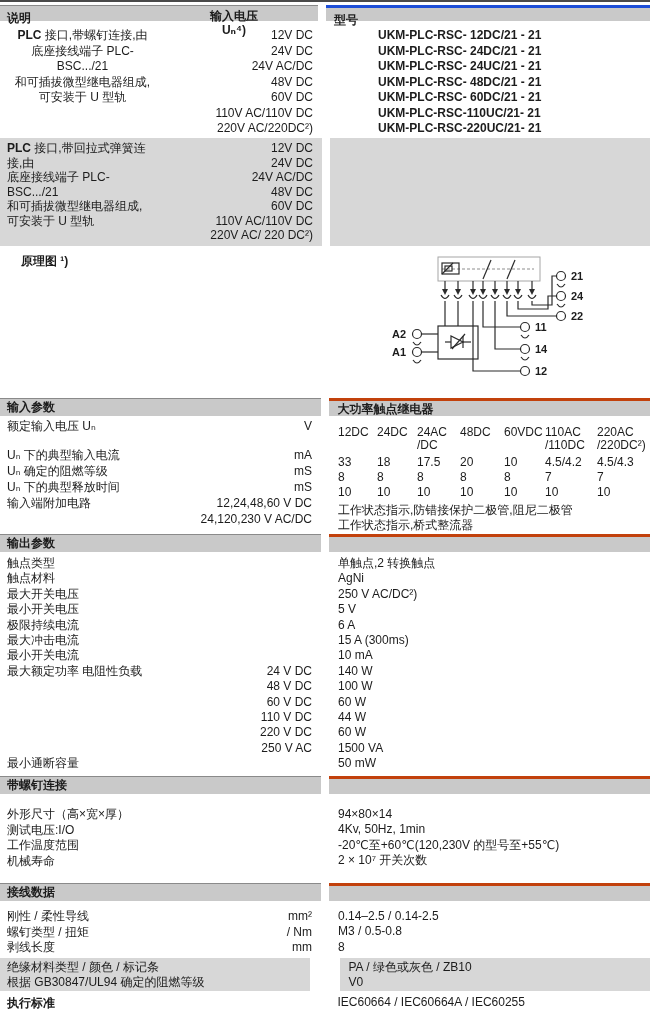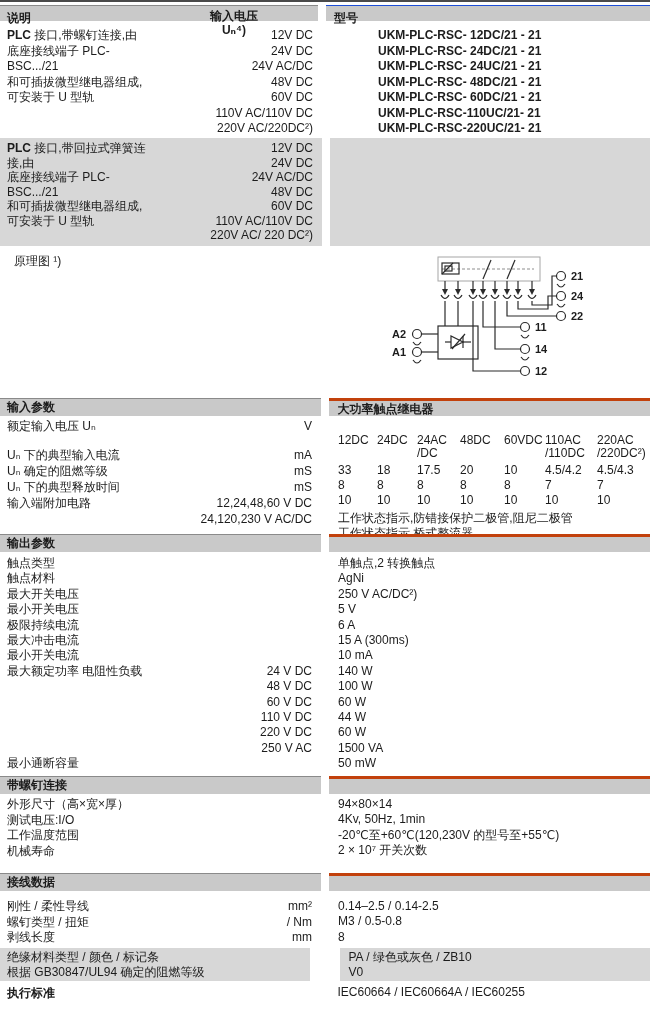"型号" .hh .cr { border-top: 1px solid #1d4ed8 -> 3px solid #1d4ed8 }
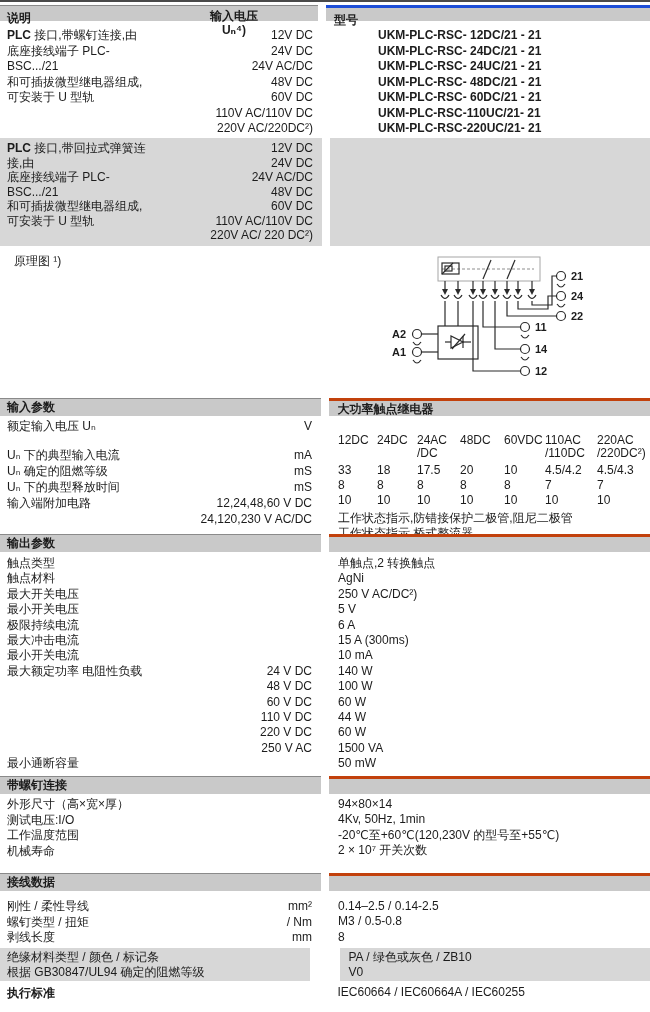"PLC 接口,带螺钉连接,由" .blk .desc { text-align: none -> center }
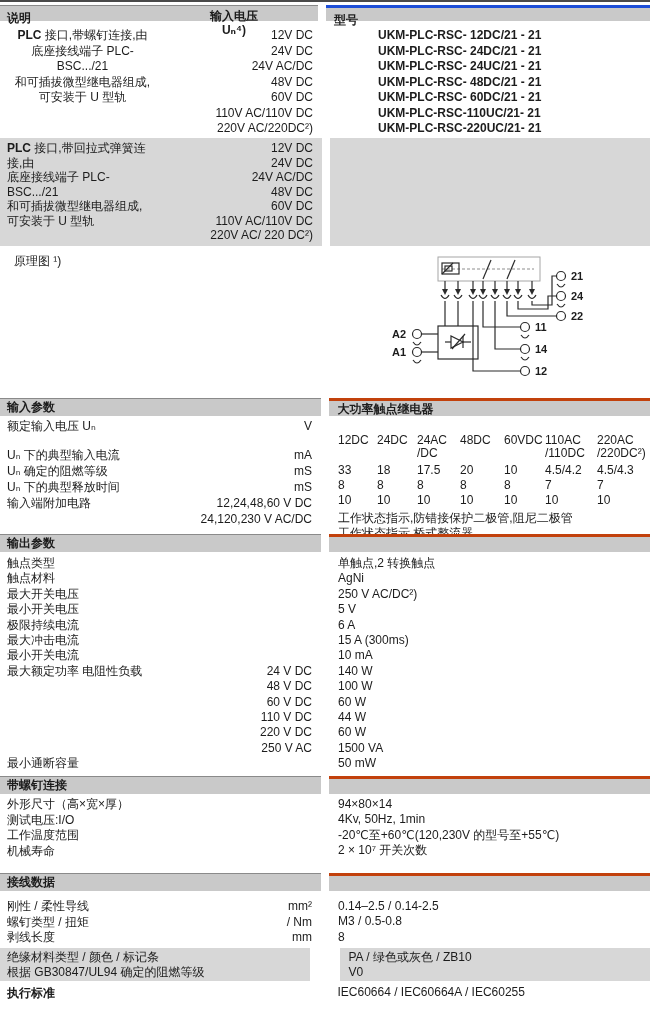"原理图 ¹)" .schem .slabel { font-weight: normal -> bold; left: 14px -> 21px }
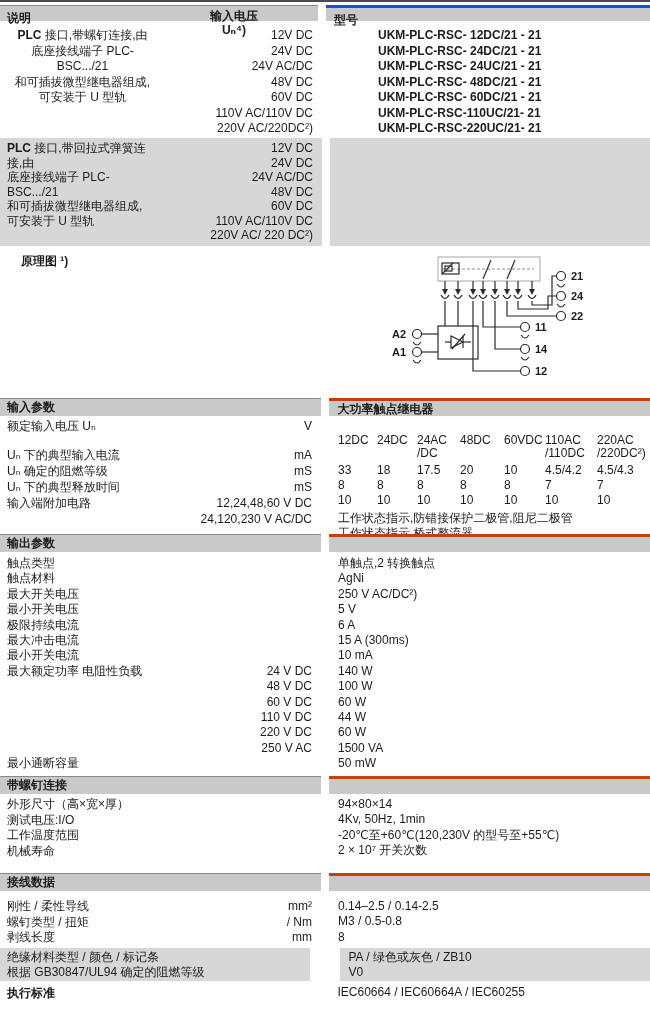"12DC" .ibody .cr { padding-top: 18px -> 10px }
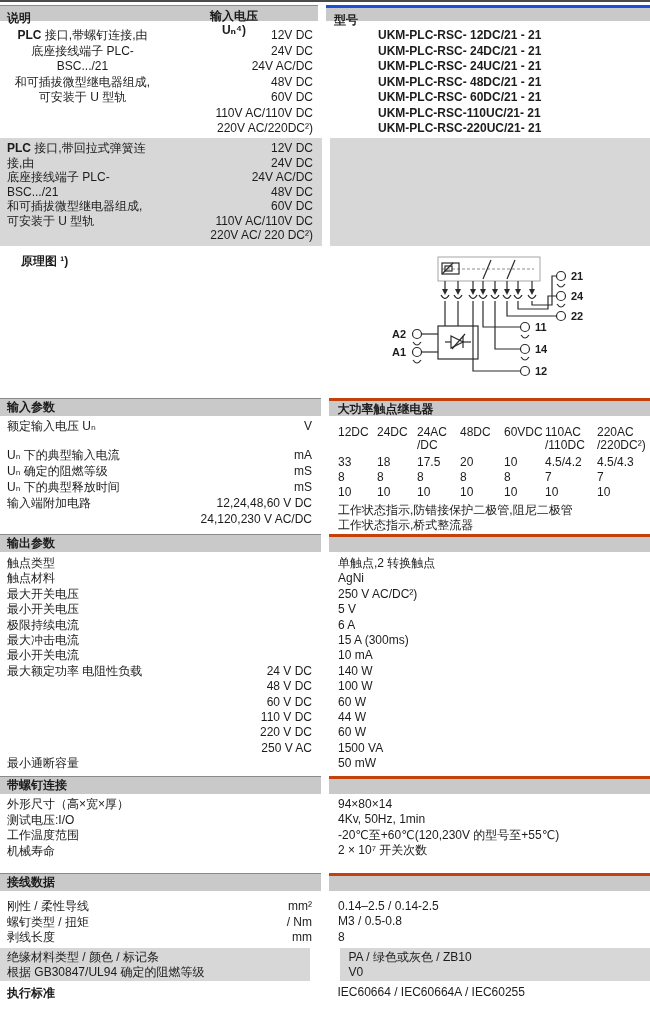"外形尺寸（高×宽×厚）" .gbody { padding-top: 3px -> 13px }
